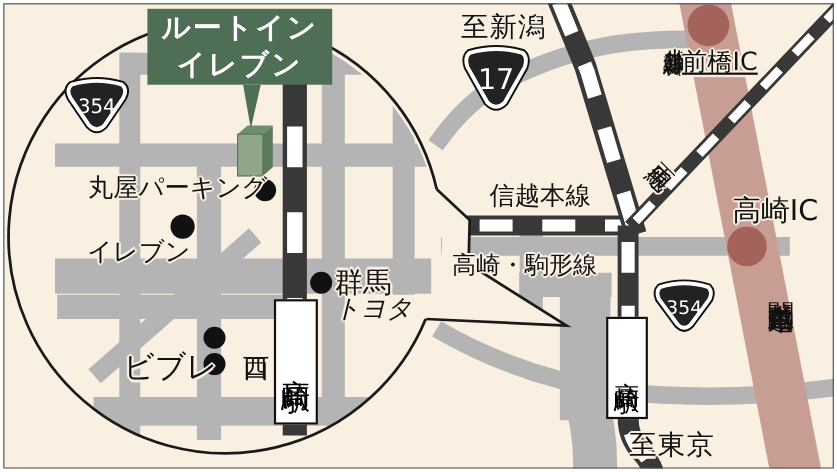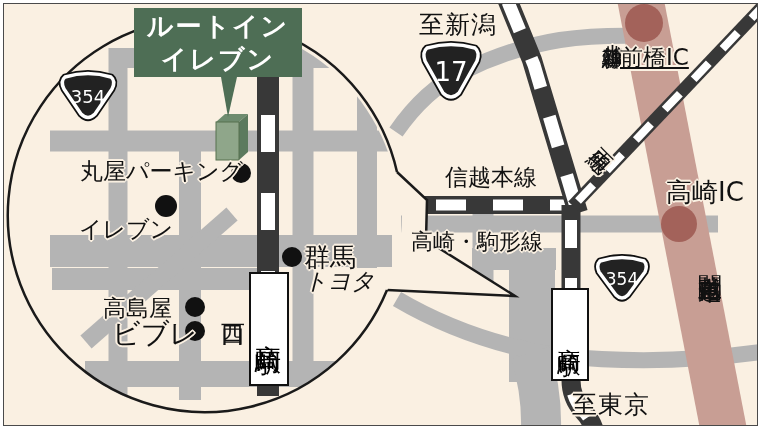"高島屋" div.lbl { html: <div>高島屋</div> -> none }
